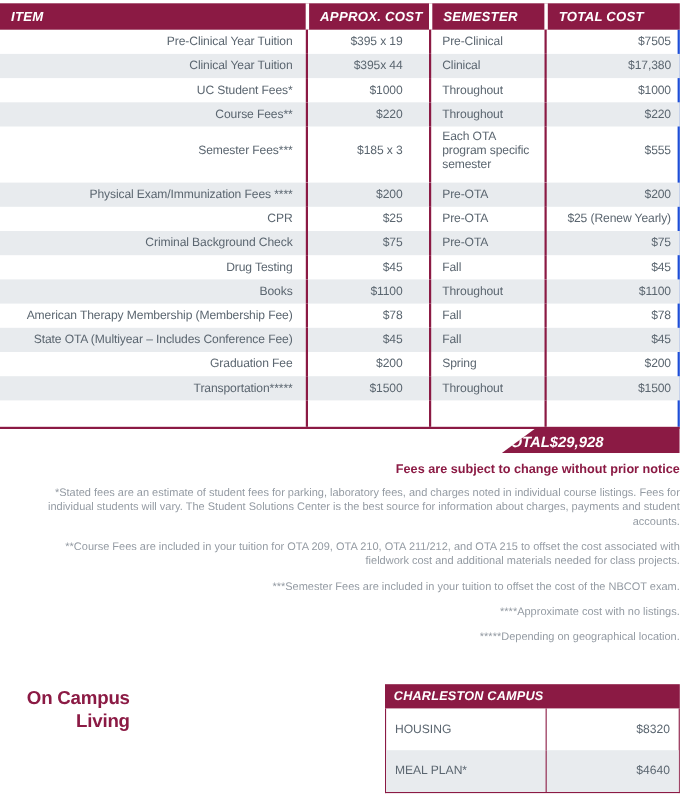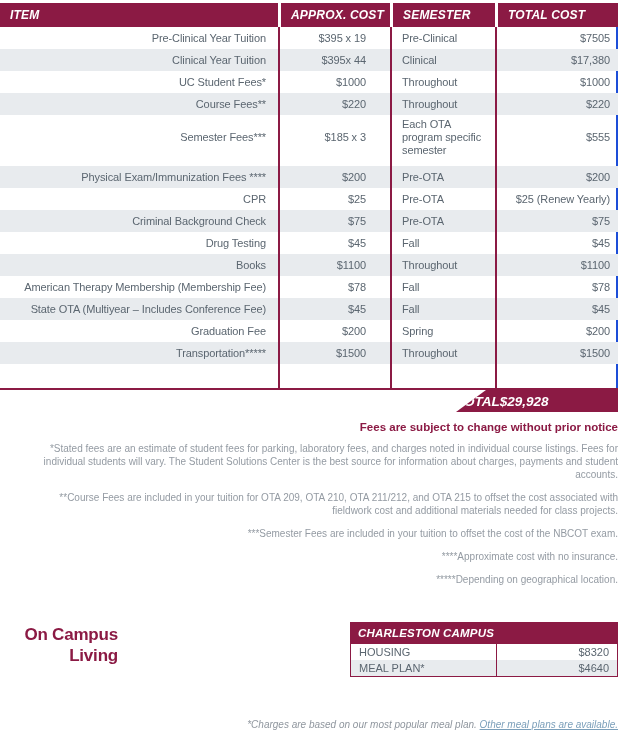"****Approximate cost with no insurance." p { text: insurance -> listings }
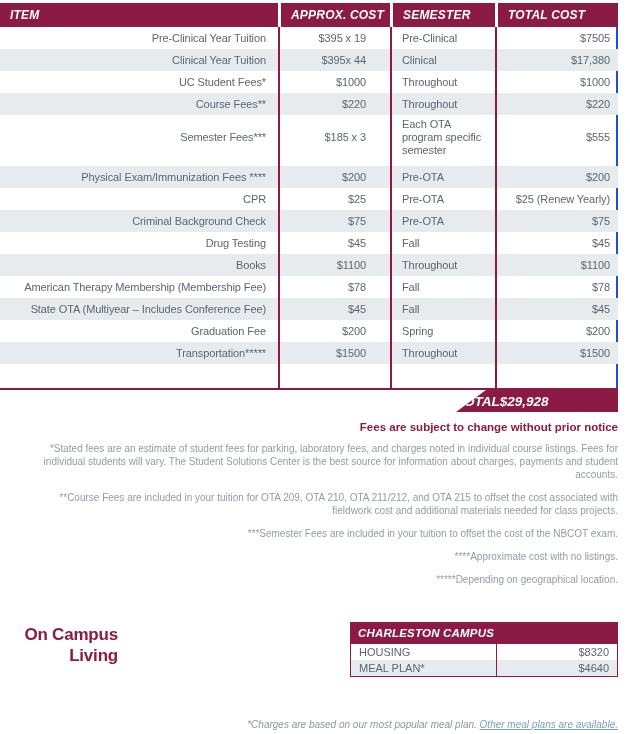"HOUSING" .crow { height: 16px -> 38px }
